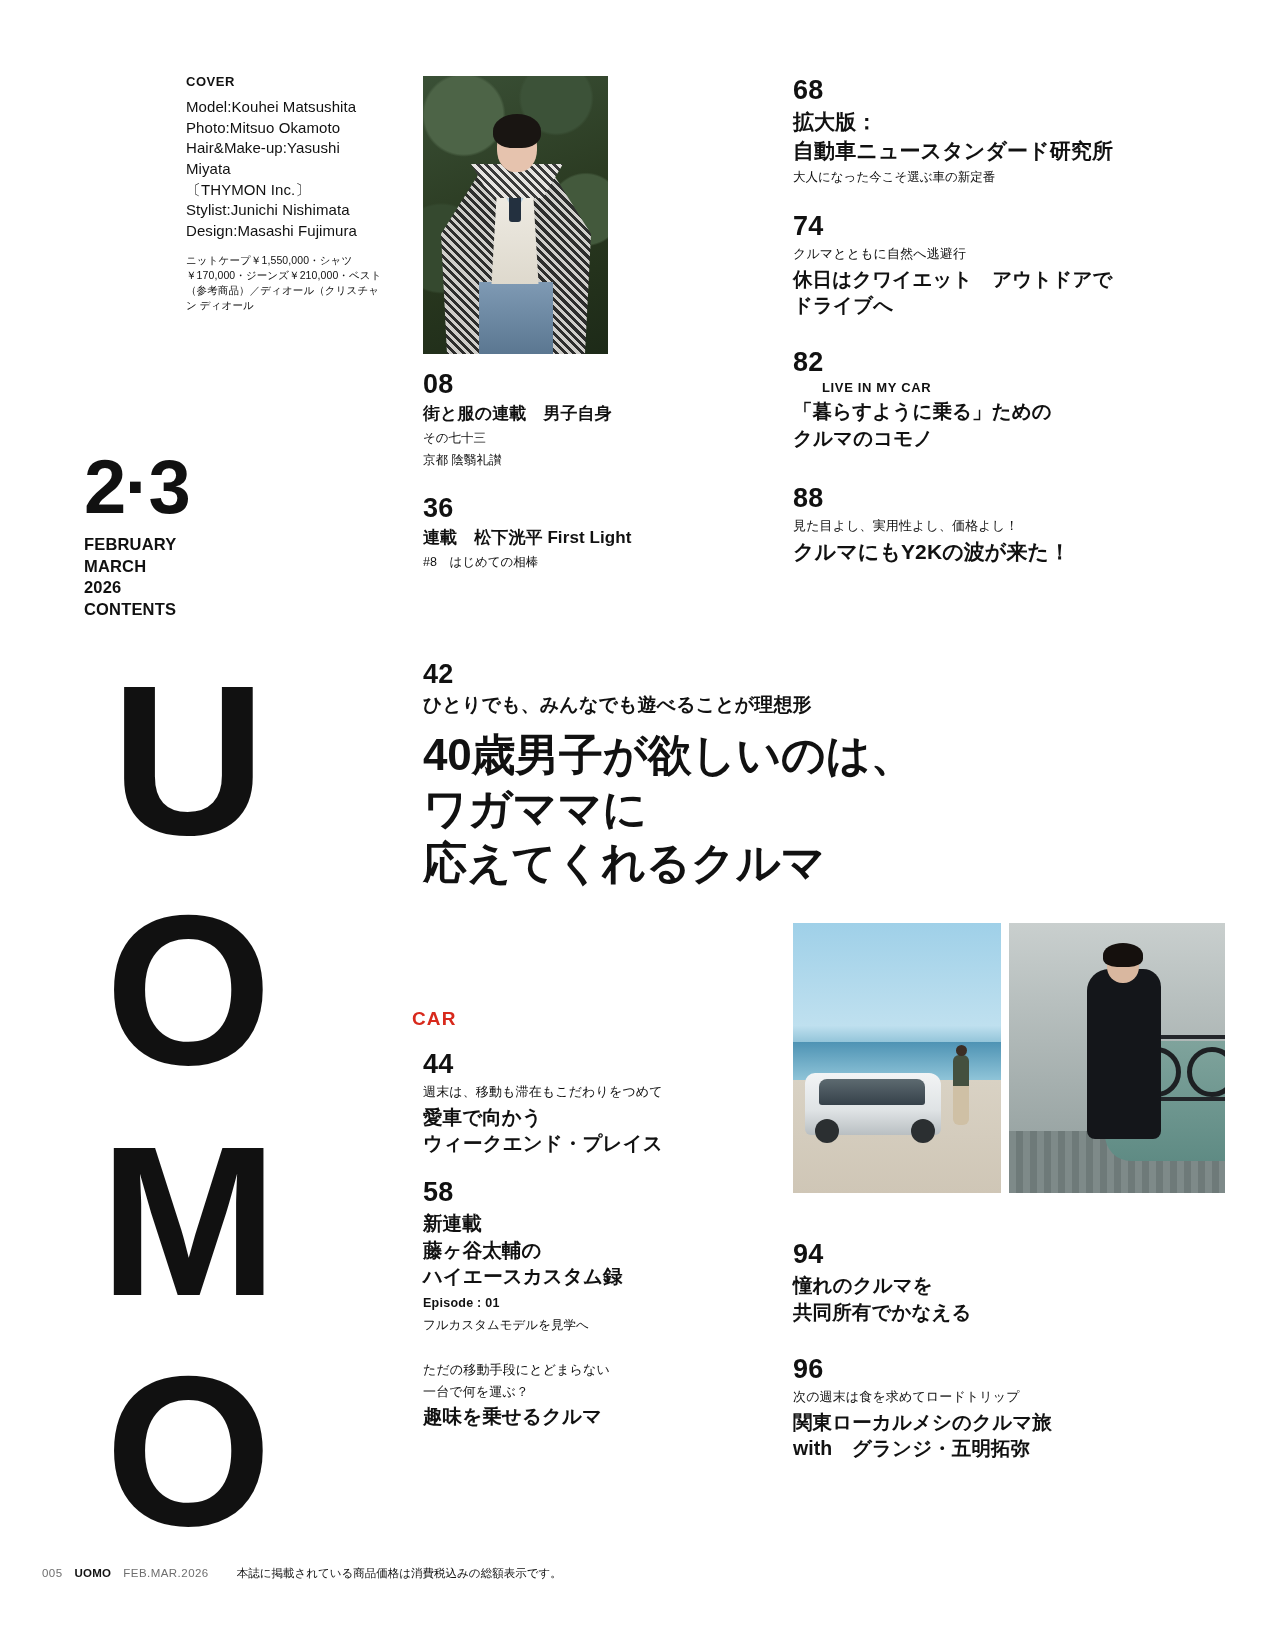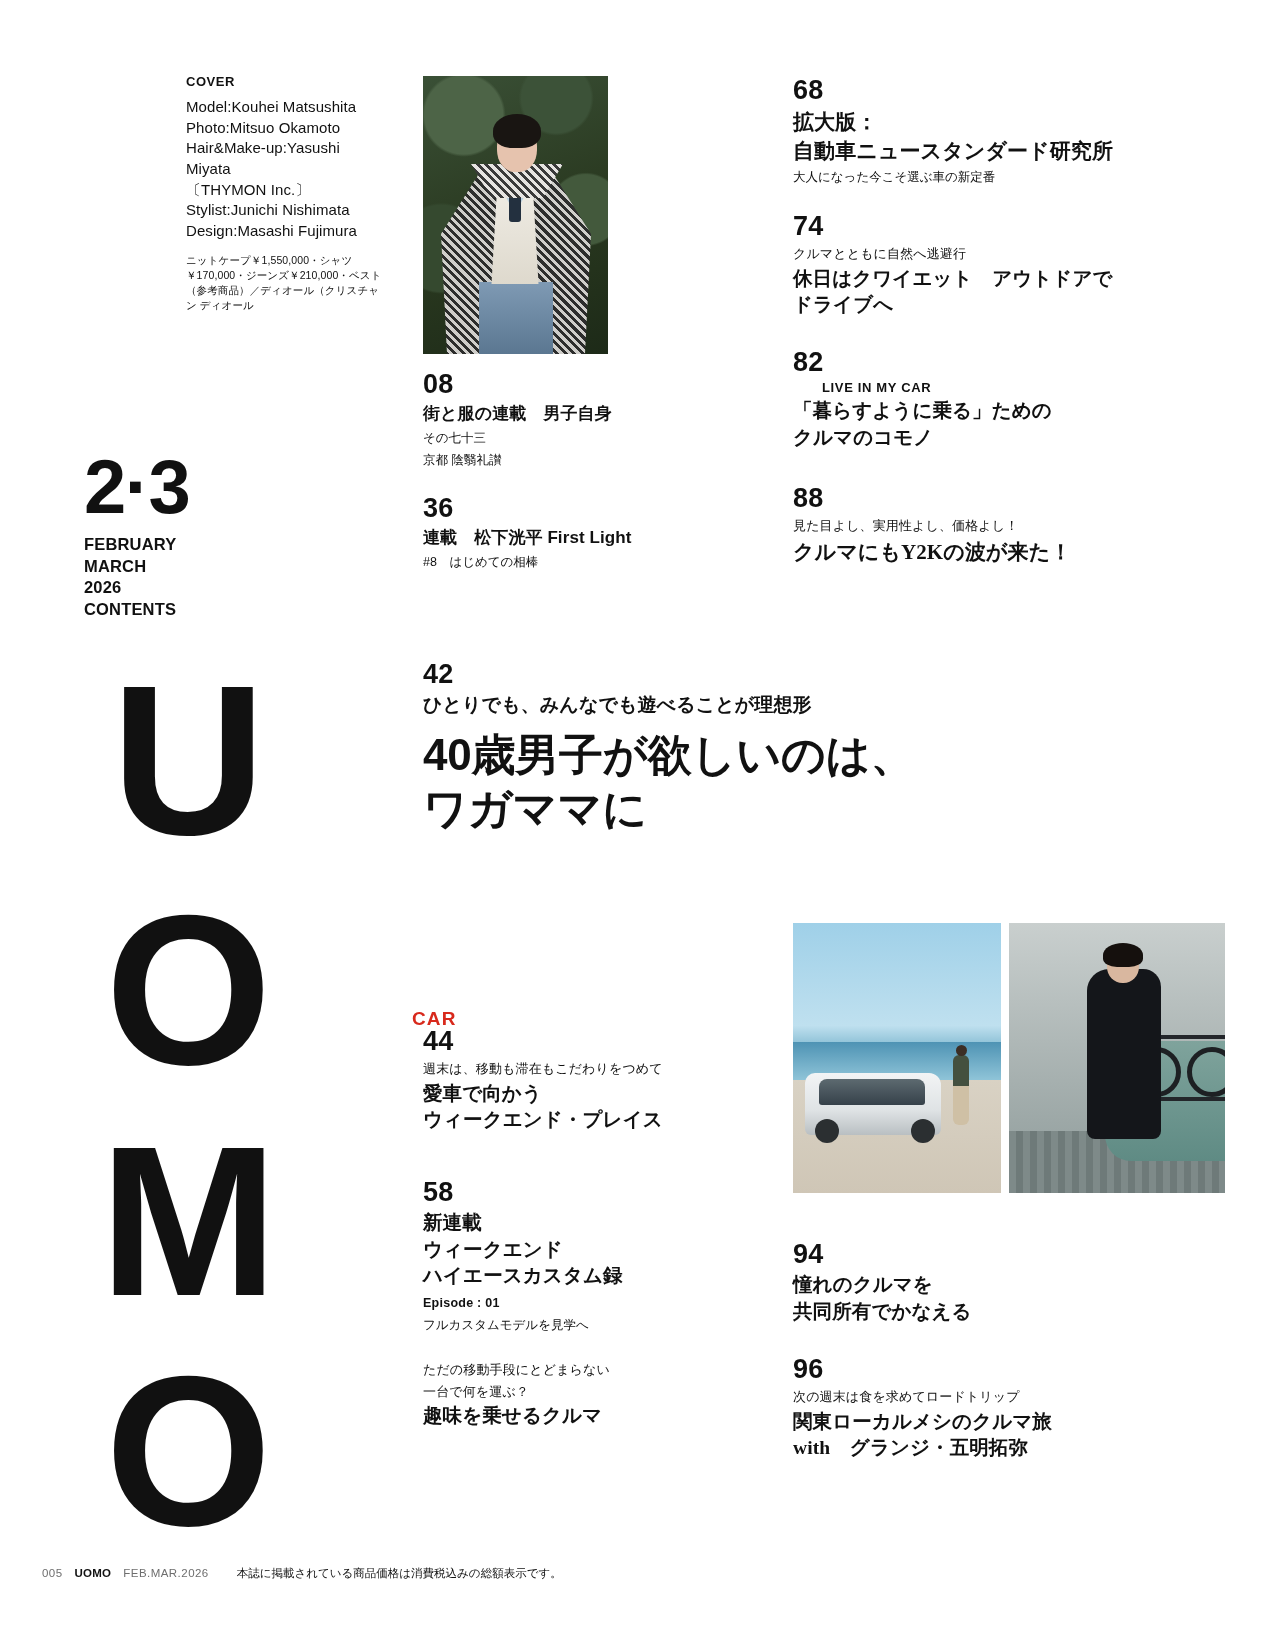"拡大版：" .headline { font-family: Liberation Serif, serif -> none }
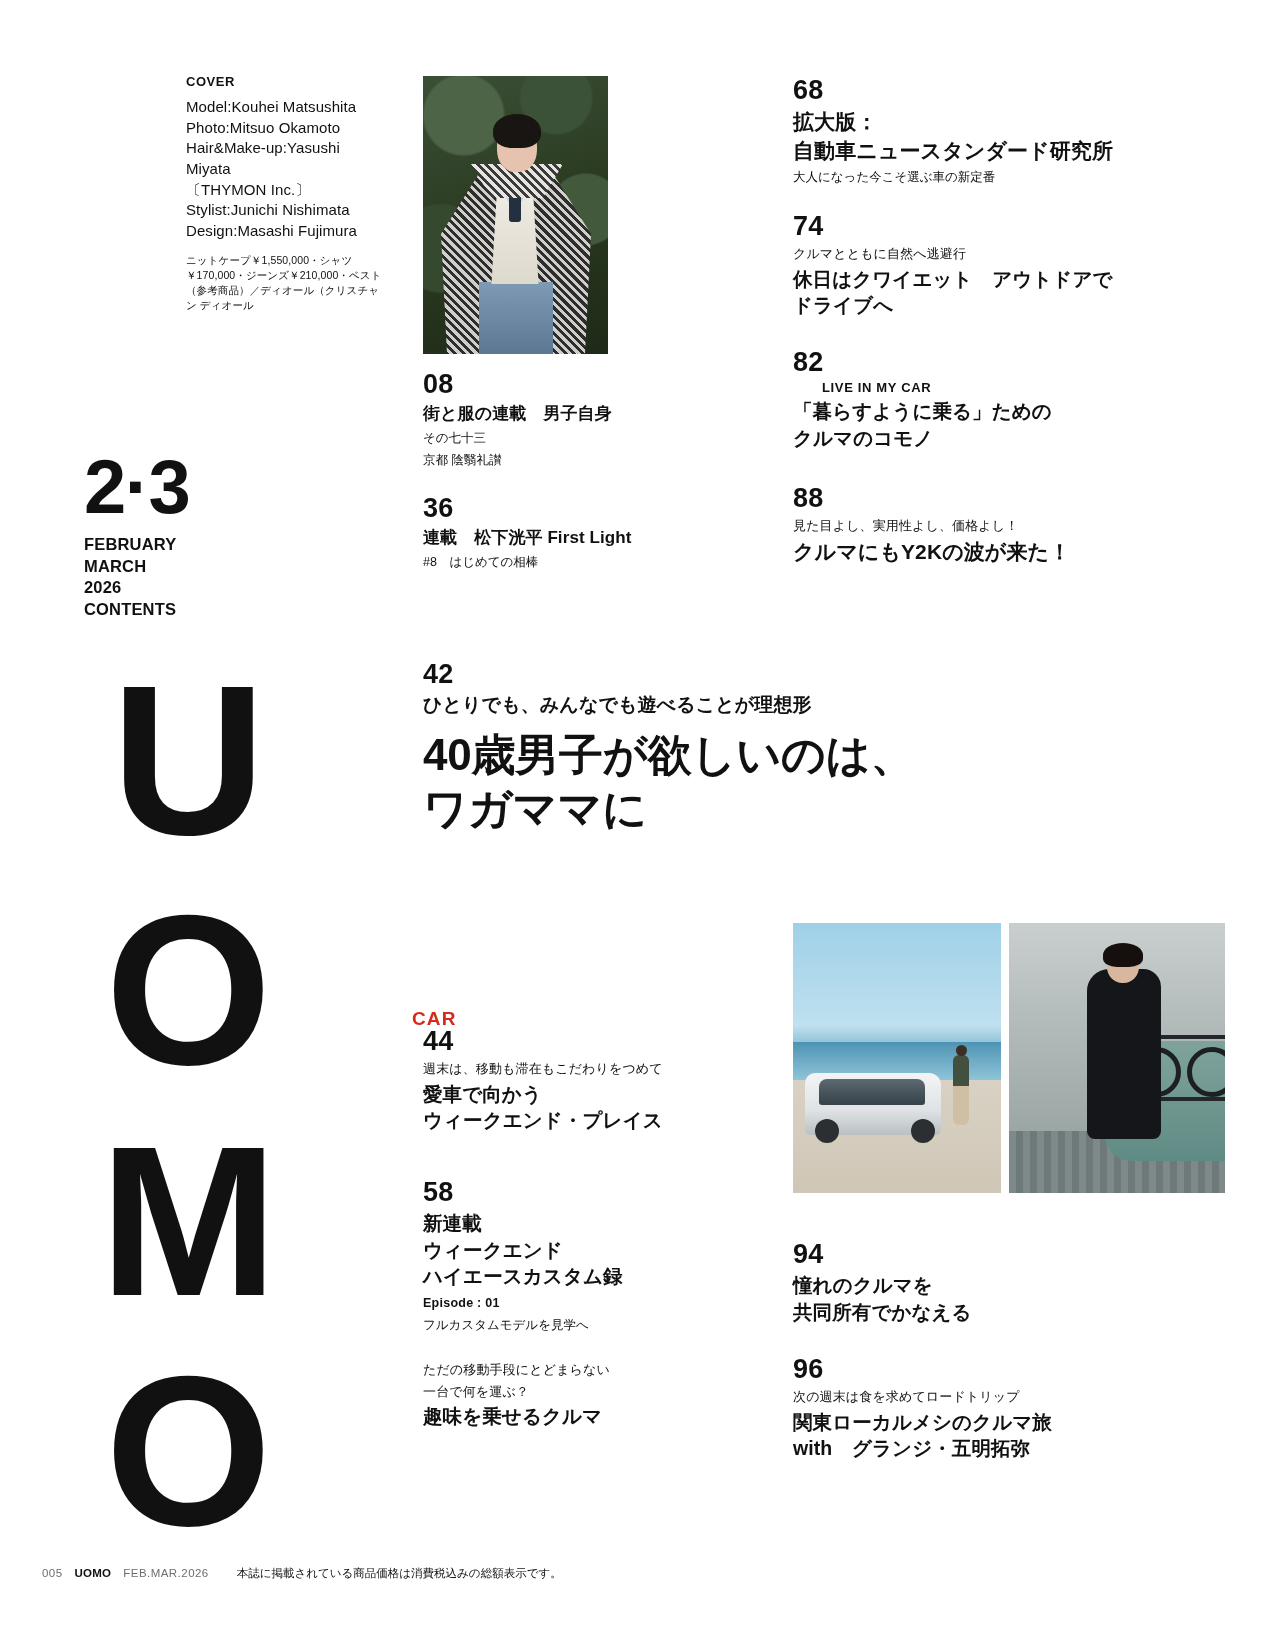"応えてくれるクルマ" div.big { html: none -> <div>応えてくれるクルマ</div> }
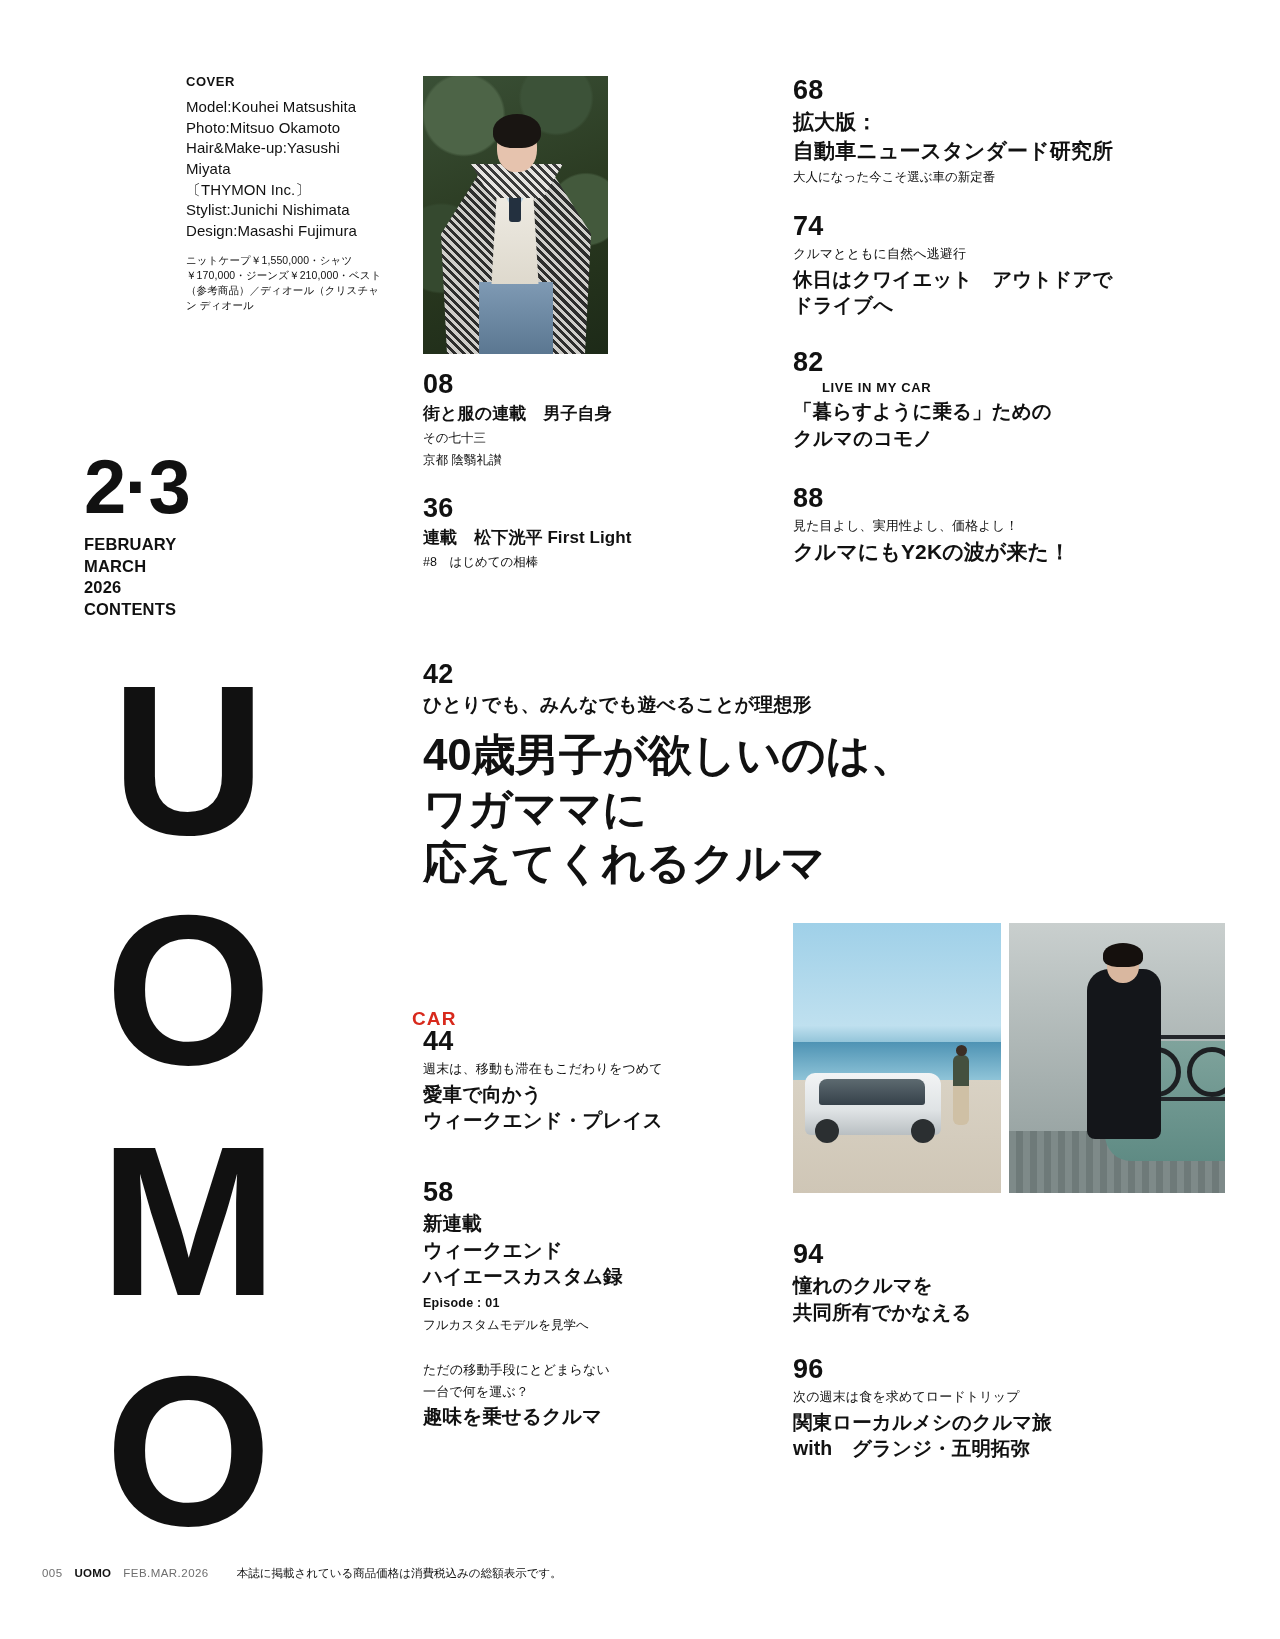"44" #e44 { top: 1027px -> 1050px }
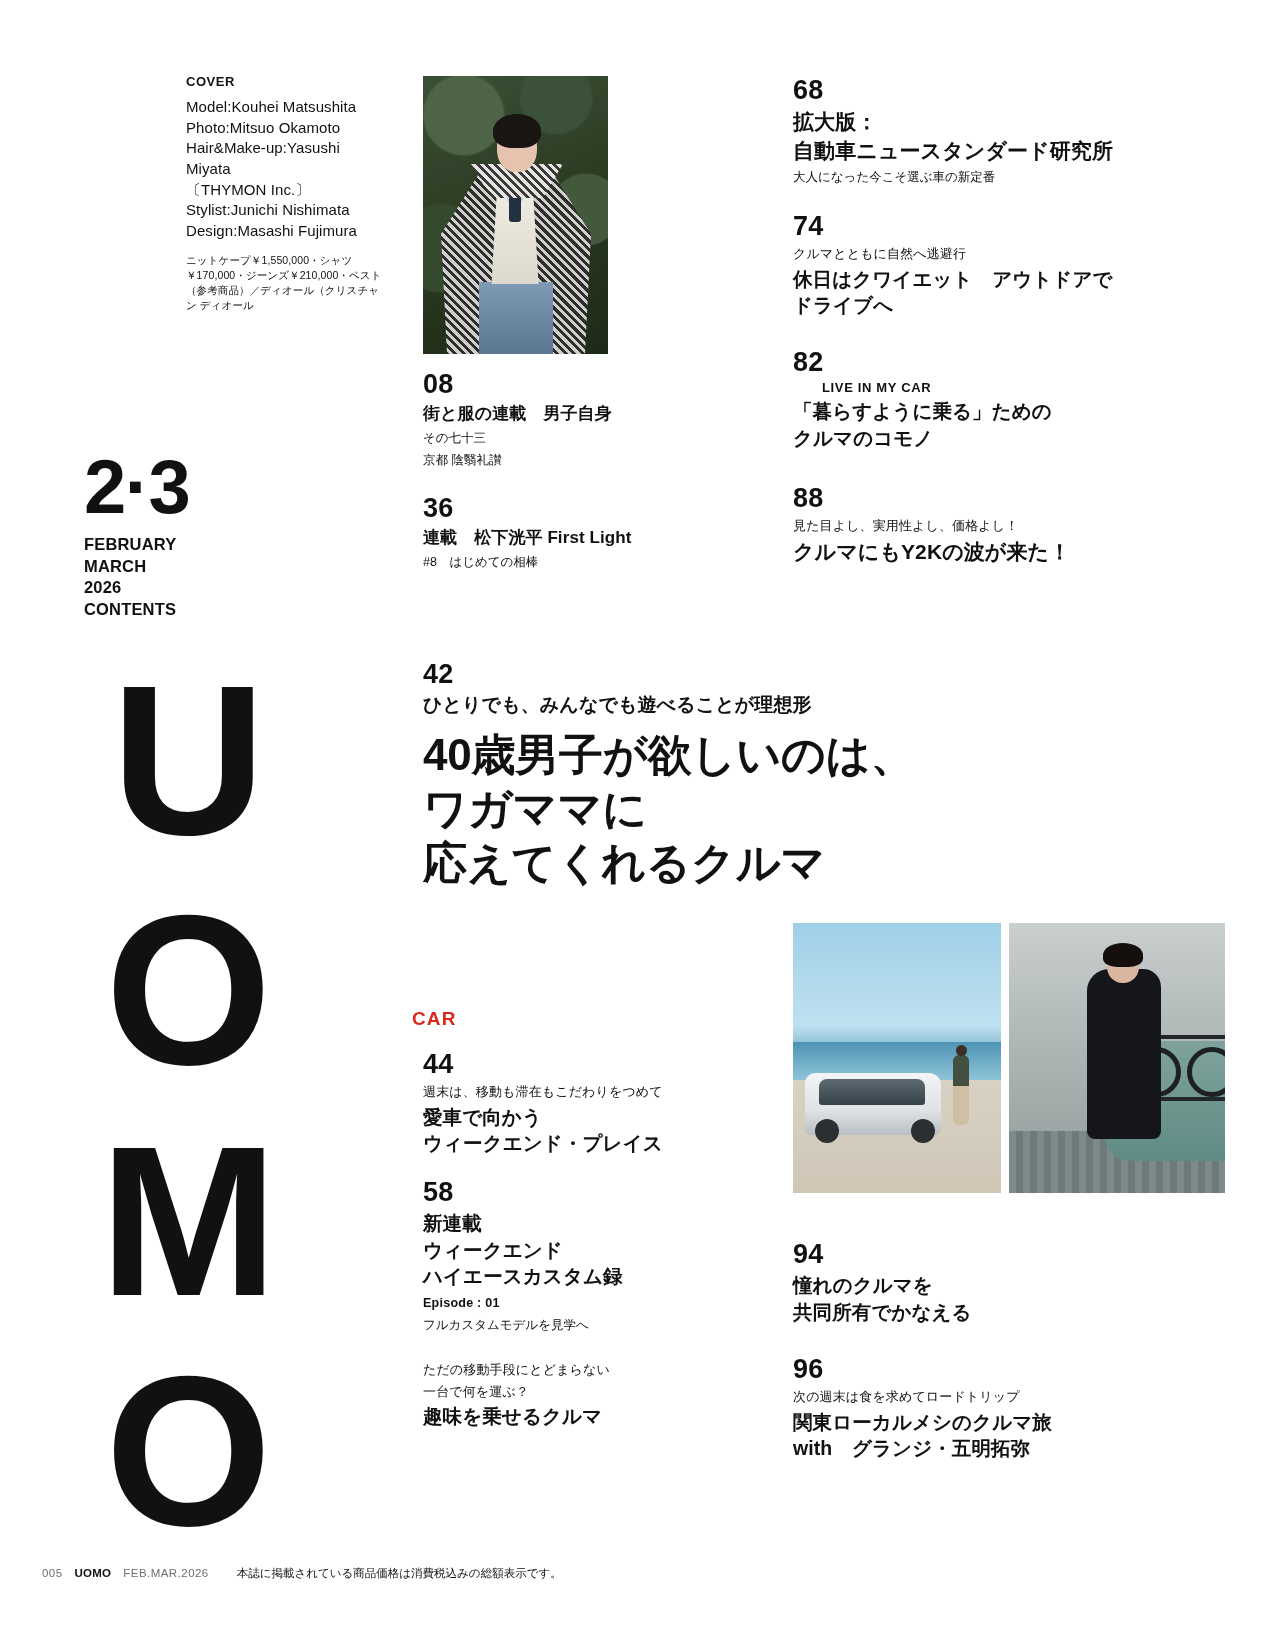"ウィークエンド" div.headline { text: ウィークエンド -> 藤ヶ谷太輔の }
